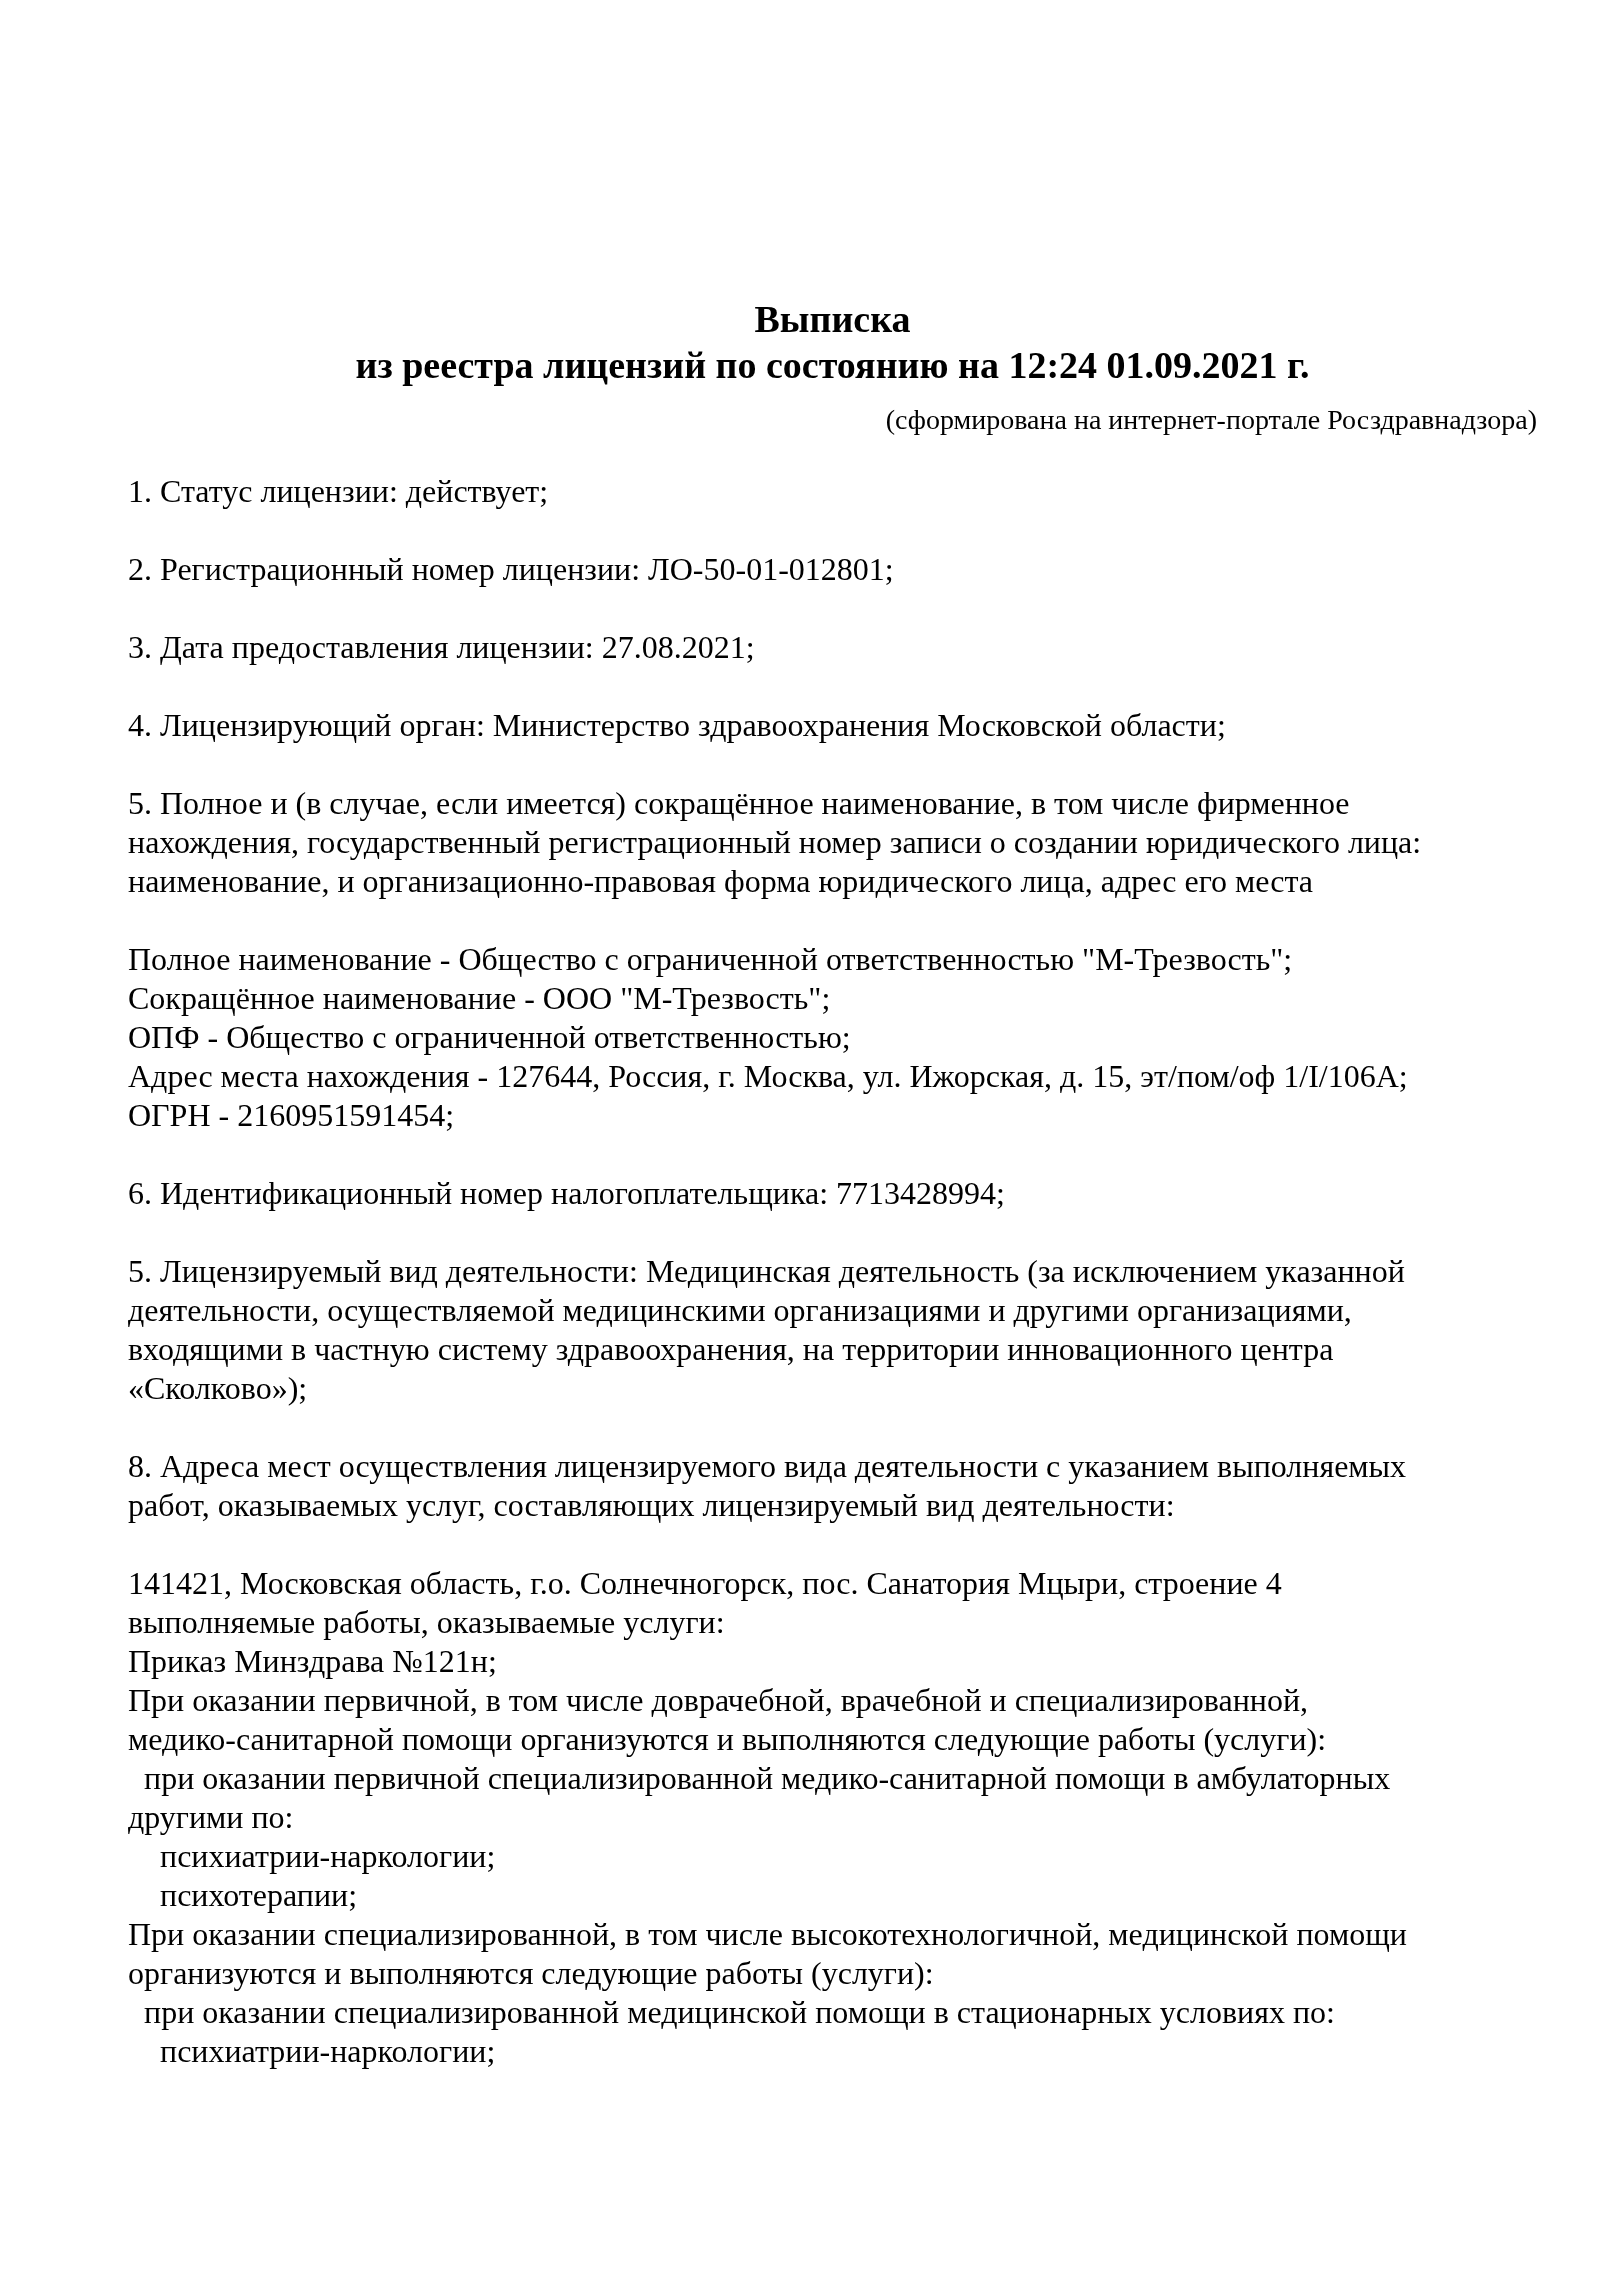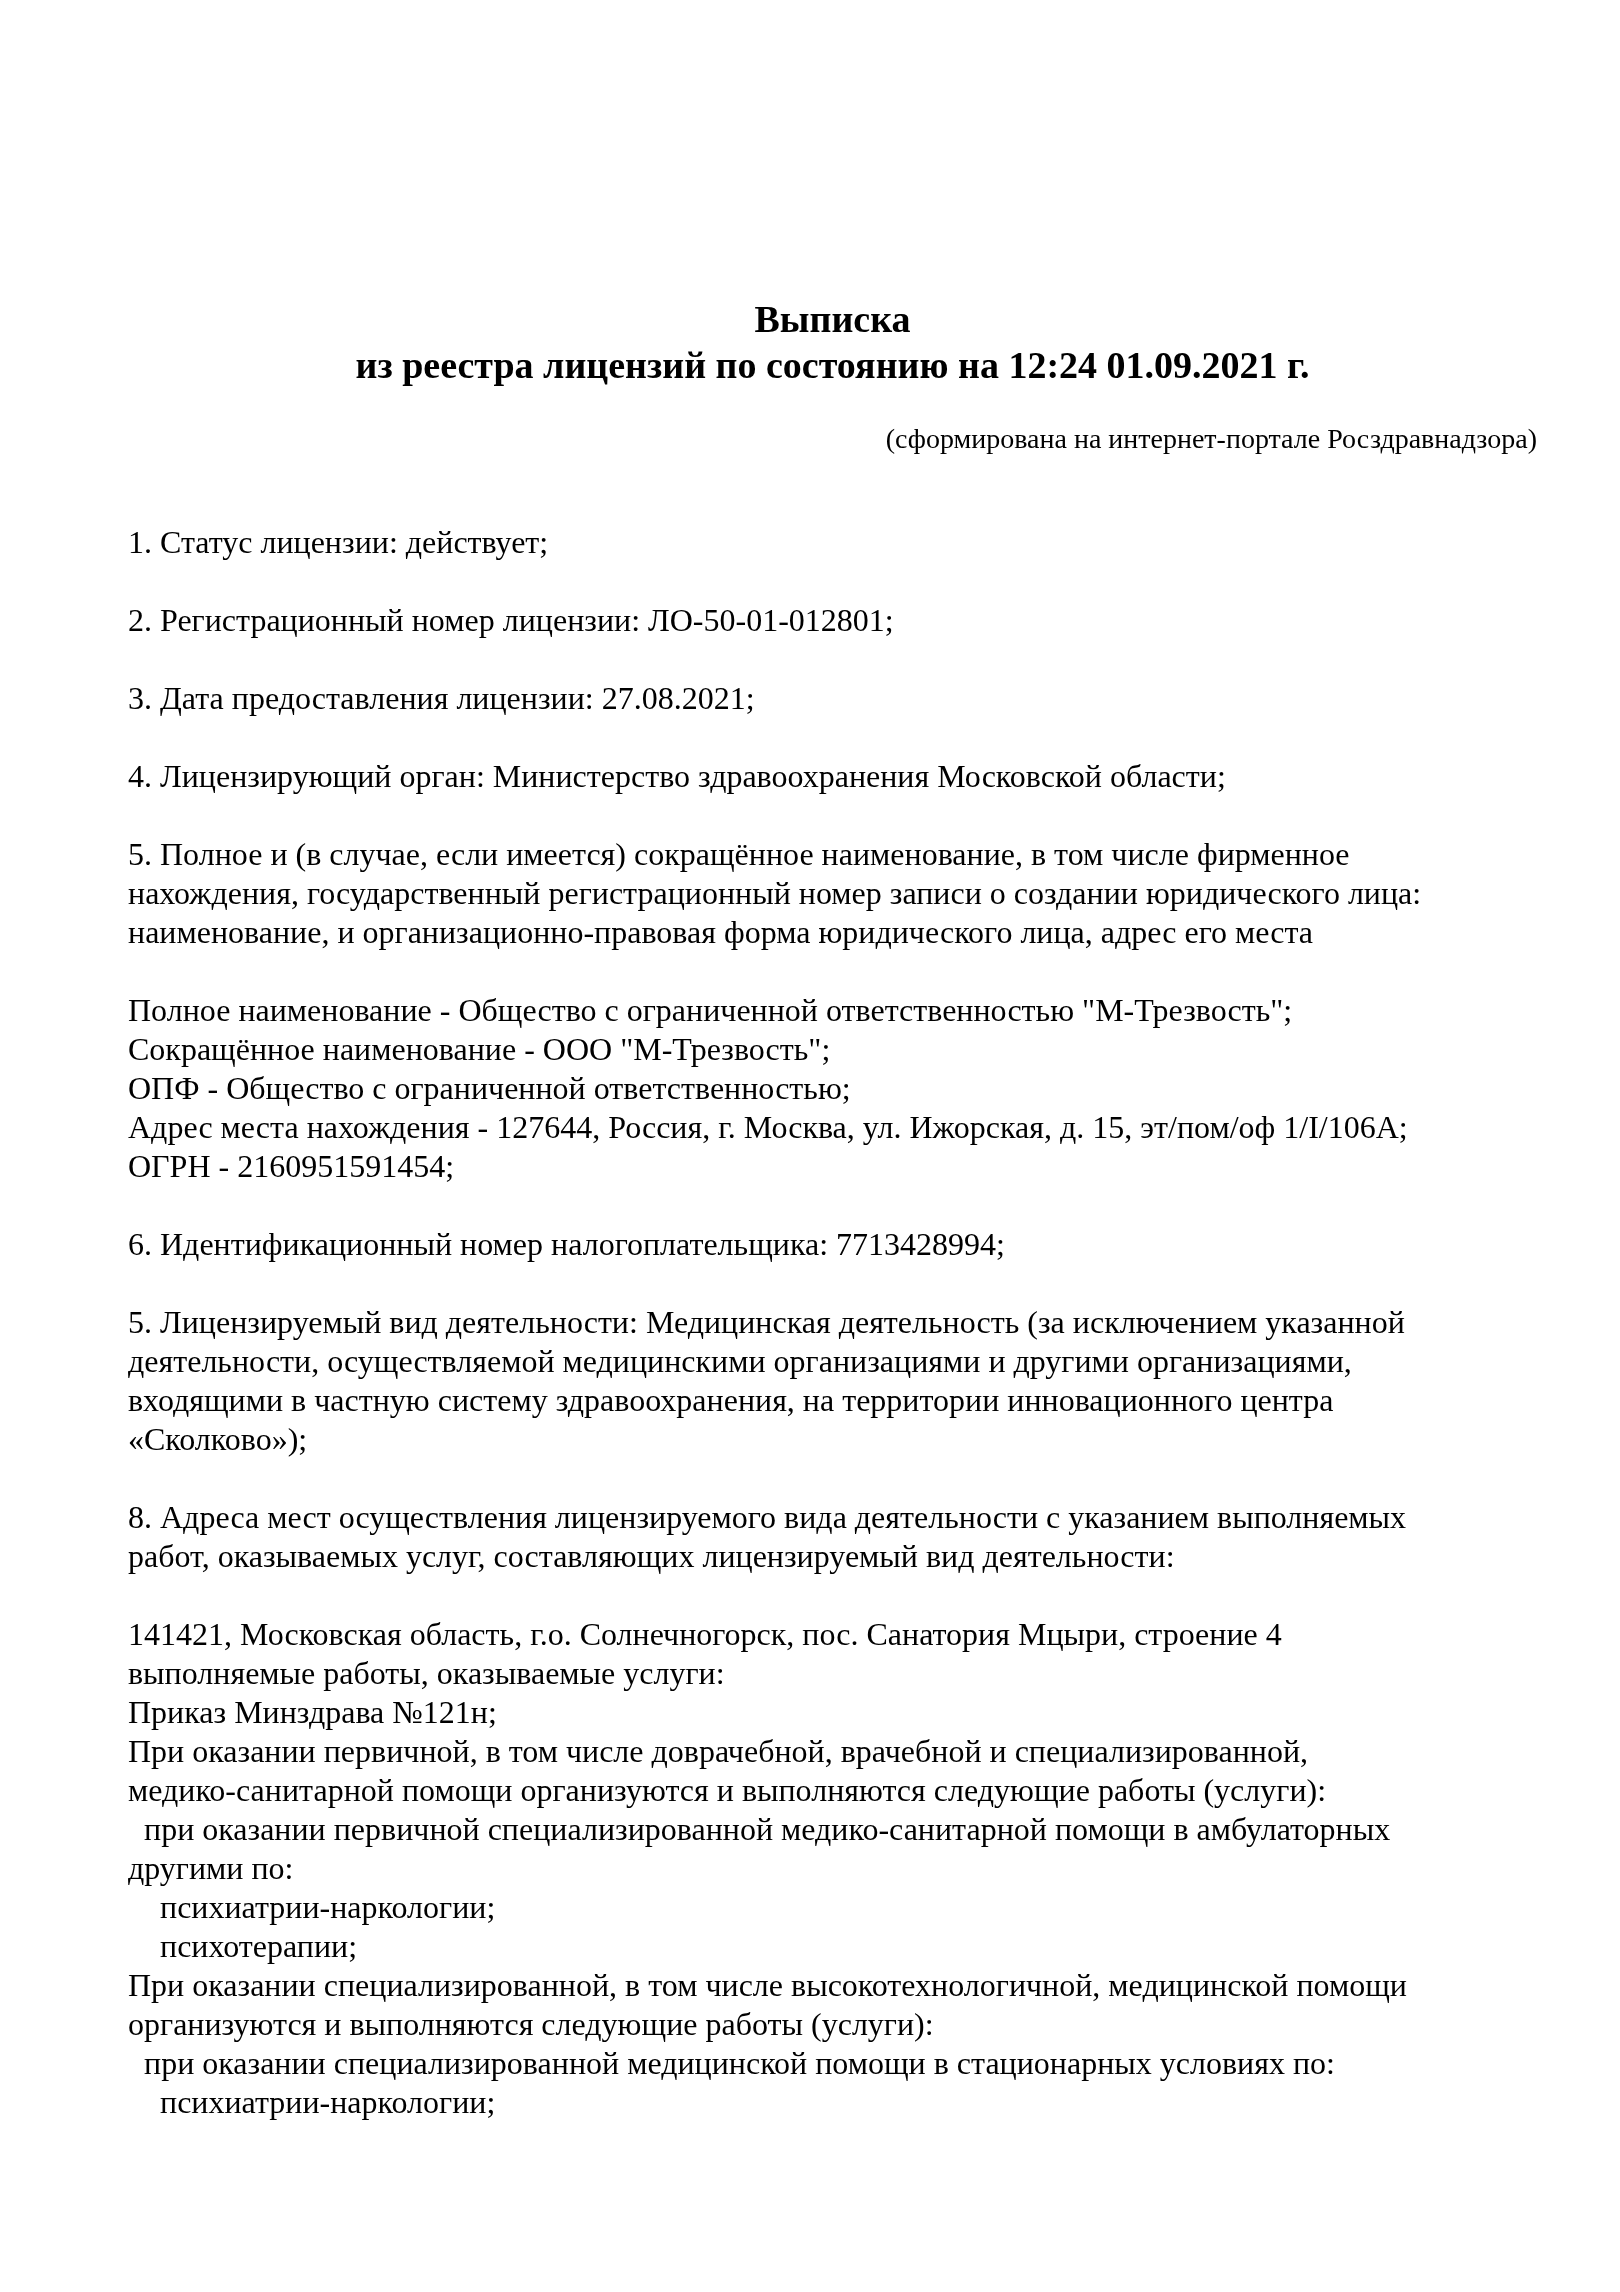"(сформирована на интернет-портале" .subtitle { margin-top: 33px -> 14px }
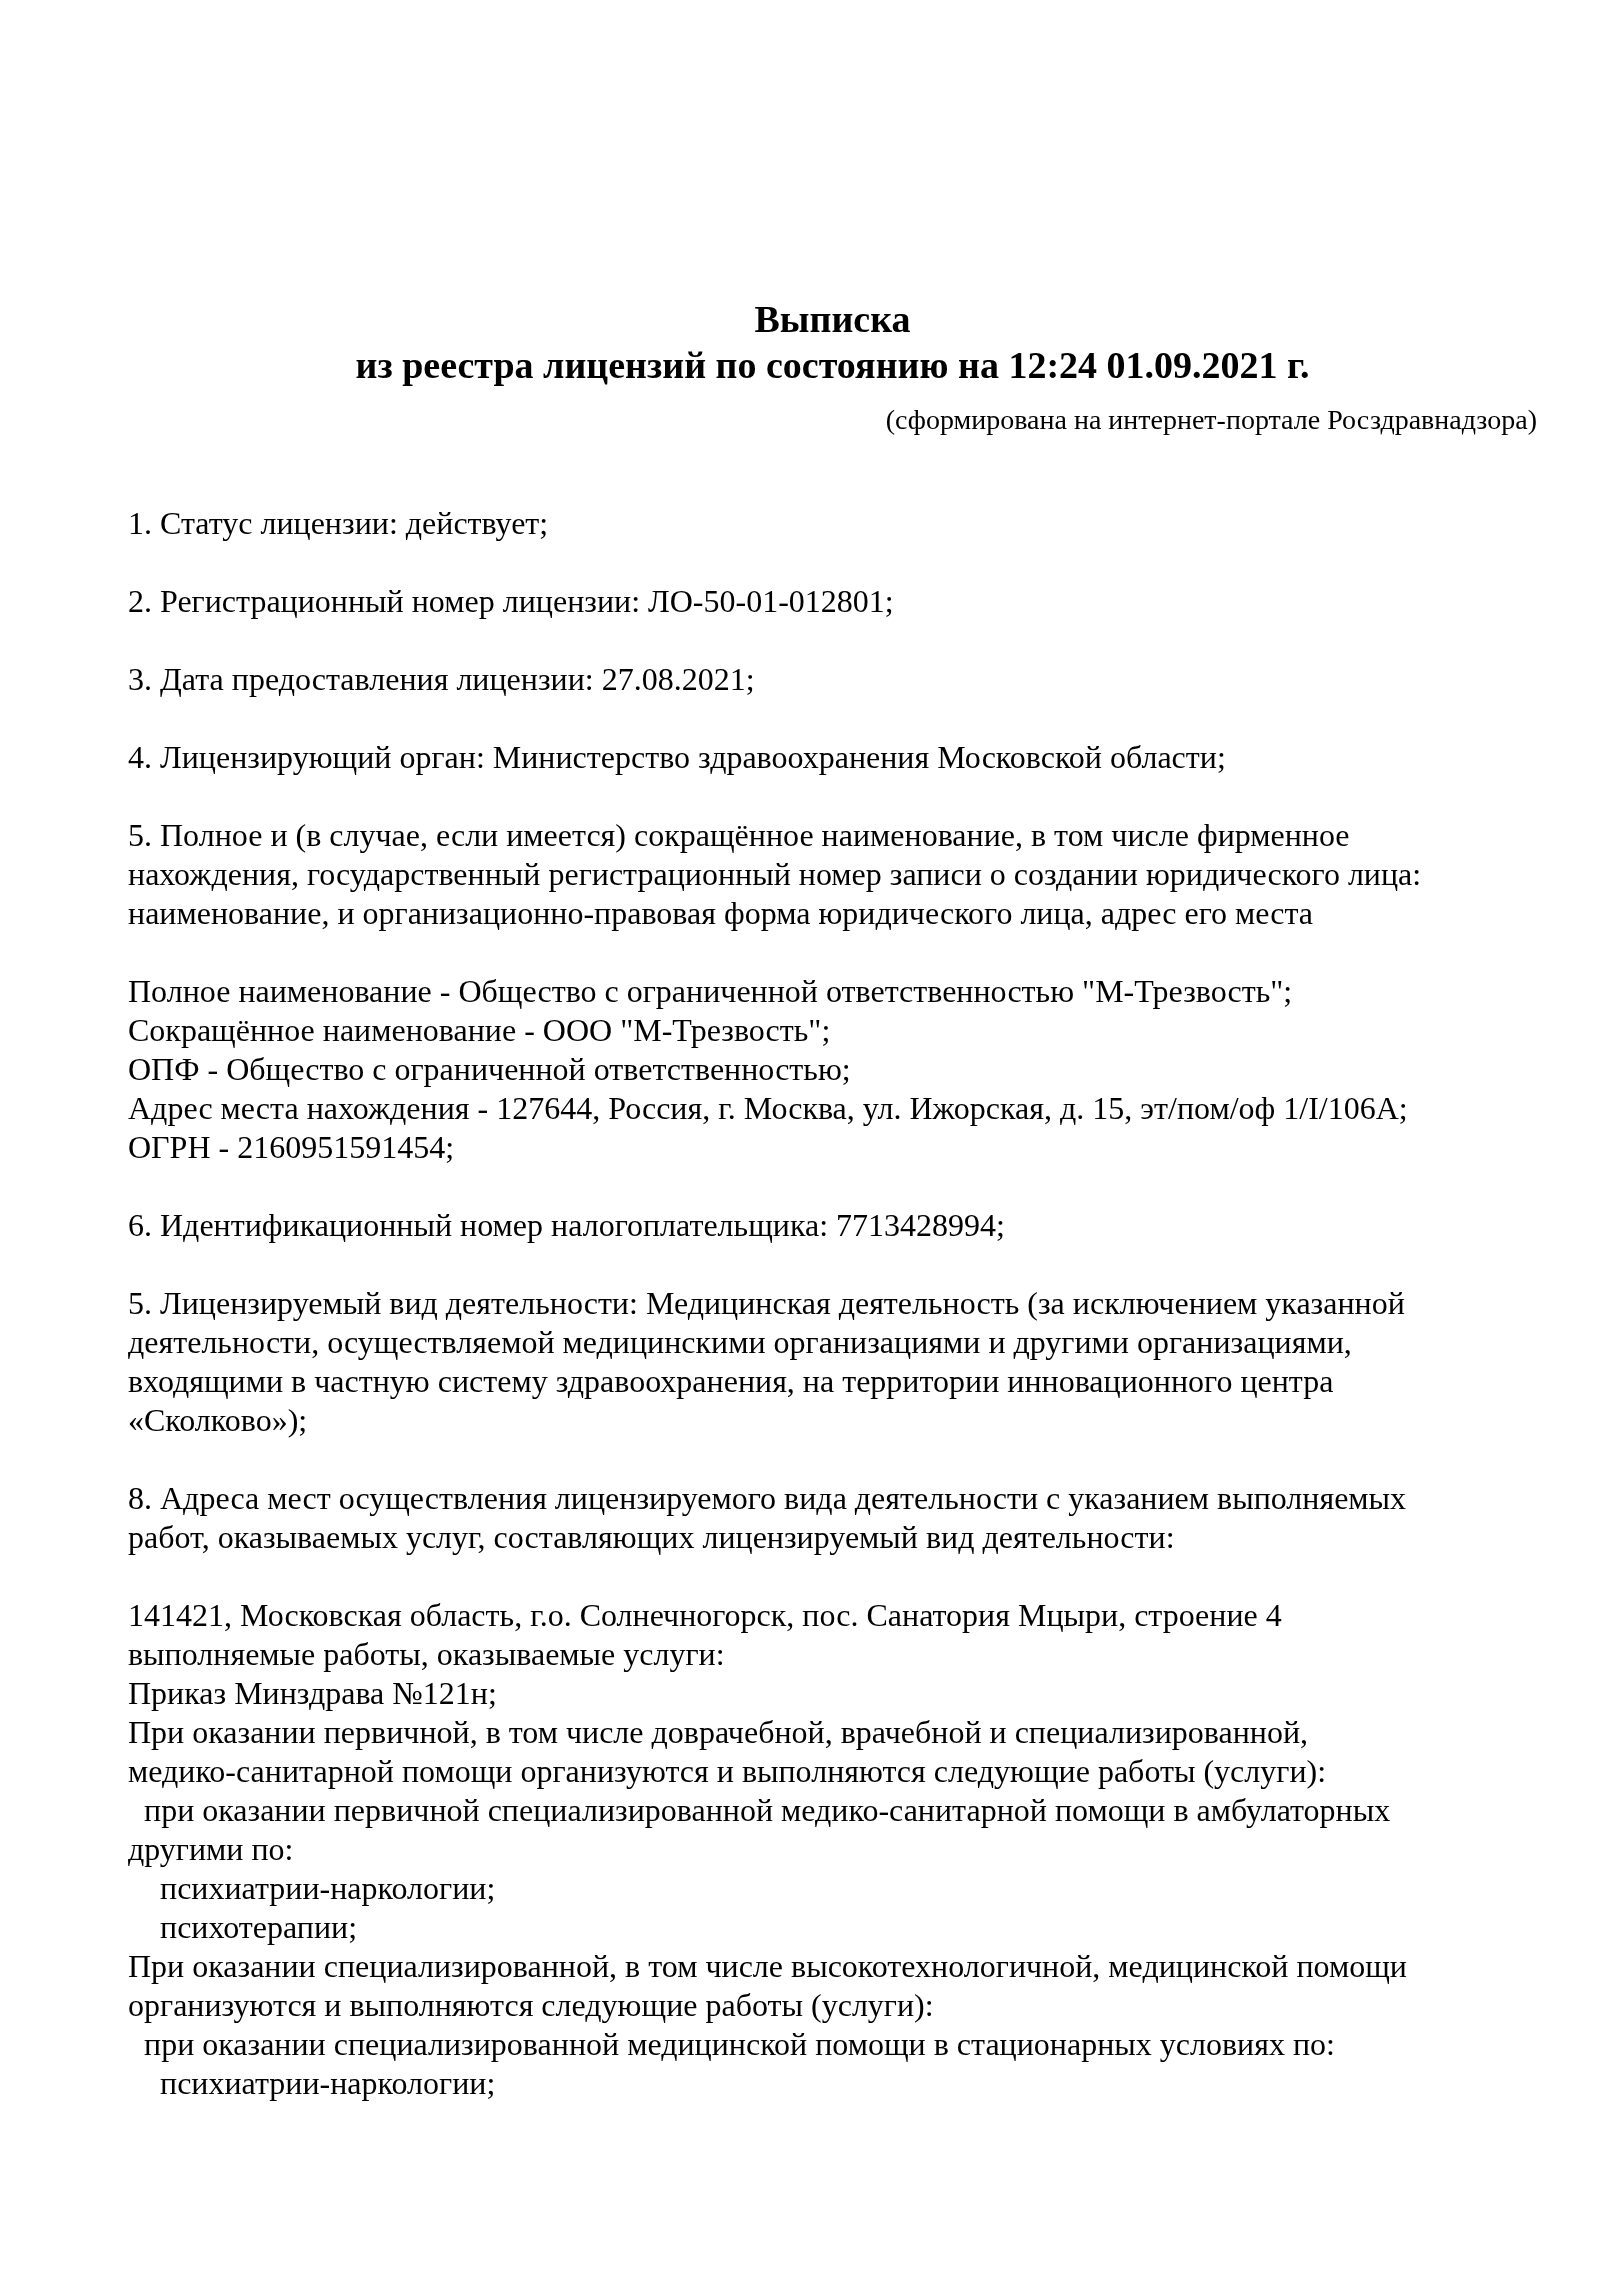"1. Статус лицензии: действует;" .doc-body { margin-top: 66px -> 34px }
